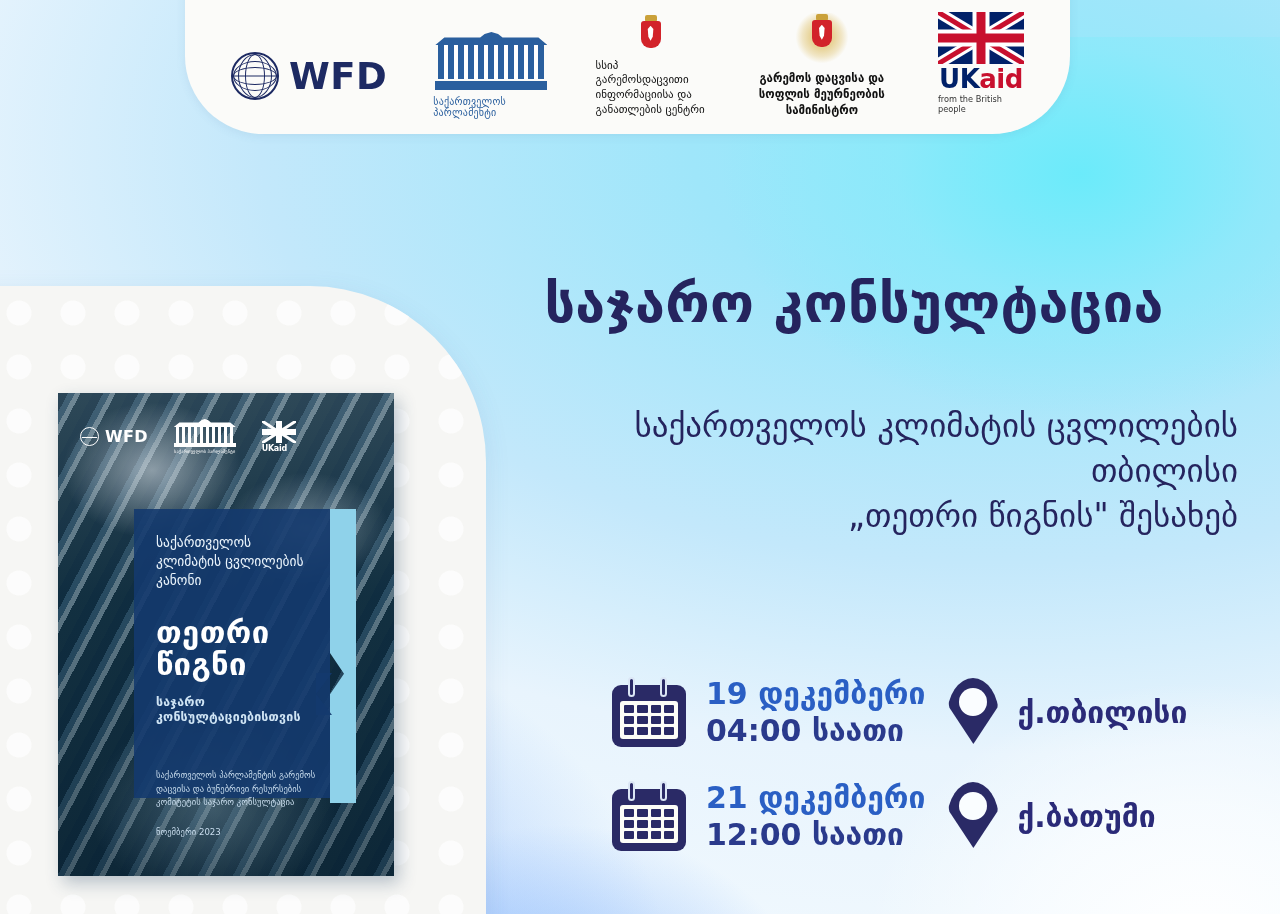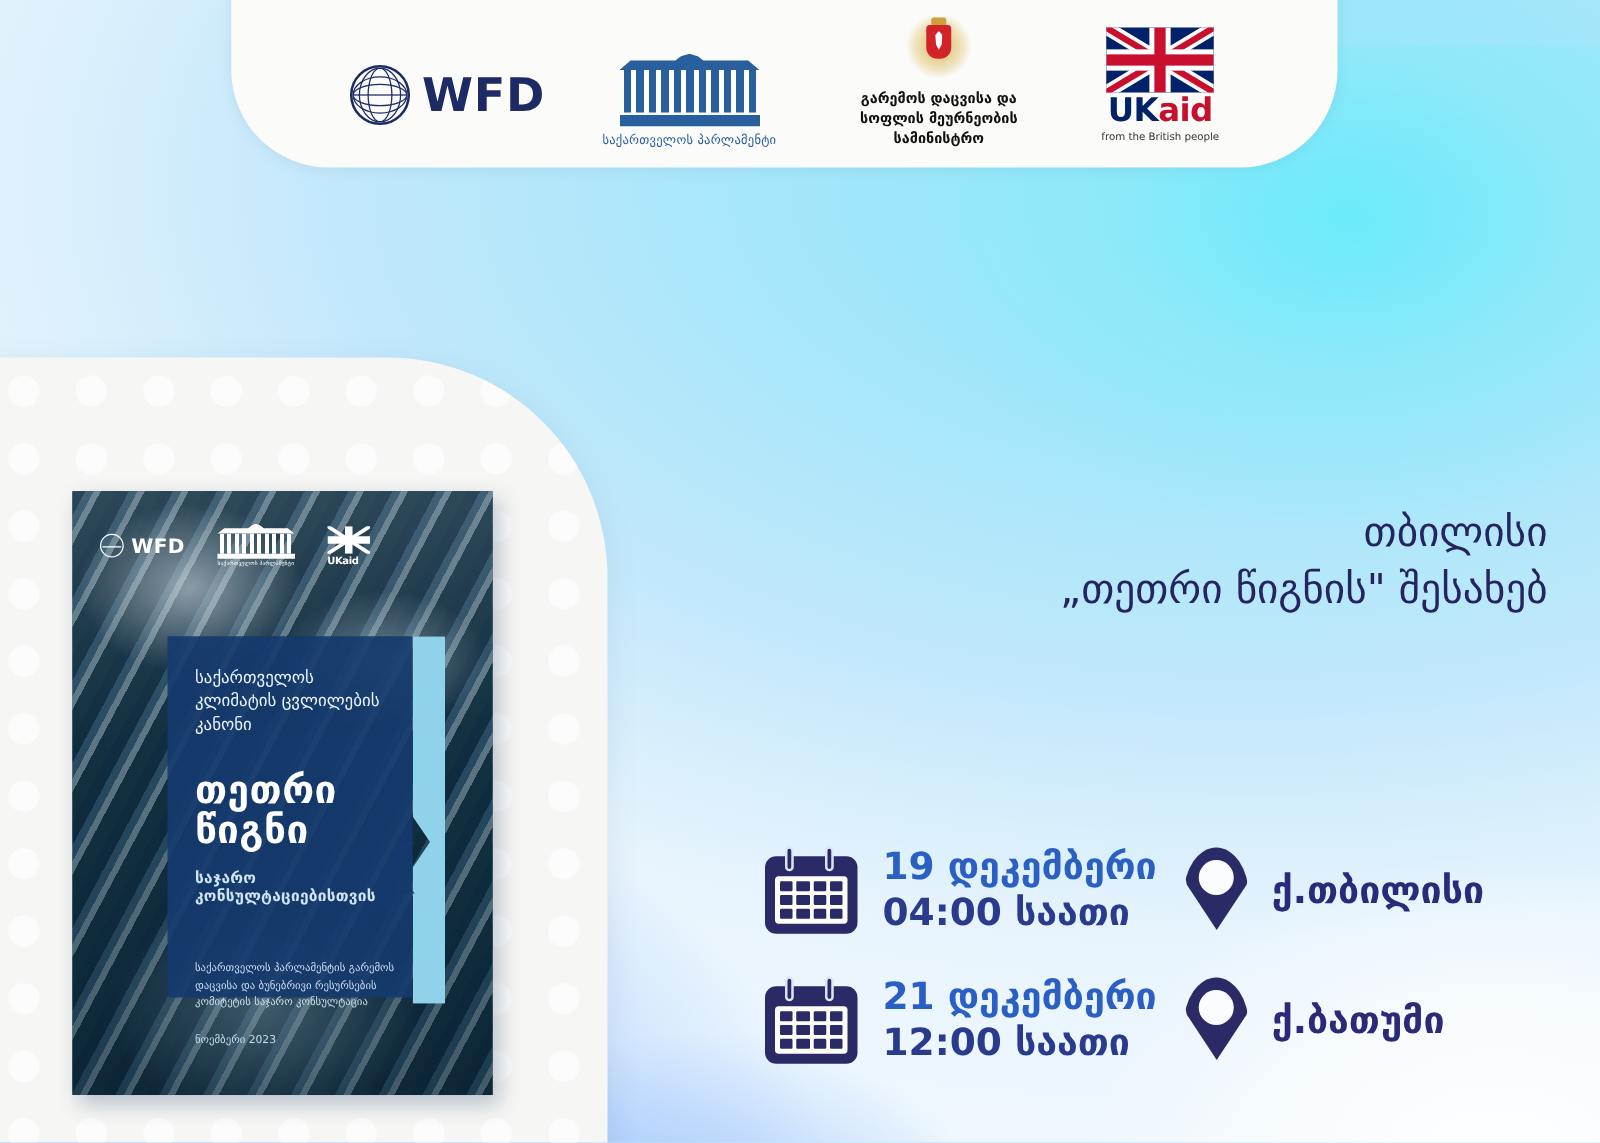"სსიპ გარემოსდაცვითი ინფორმაციისა და" div.logo { html: none -> <div> <div> <div></div> <div></div> </div> <div>სსიპ გარემოსდაცვითი ინფორმაციისა და განათლების ცენტრი</div> </div> }
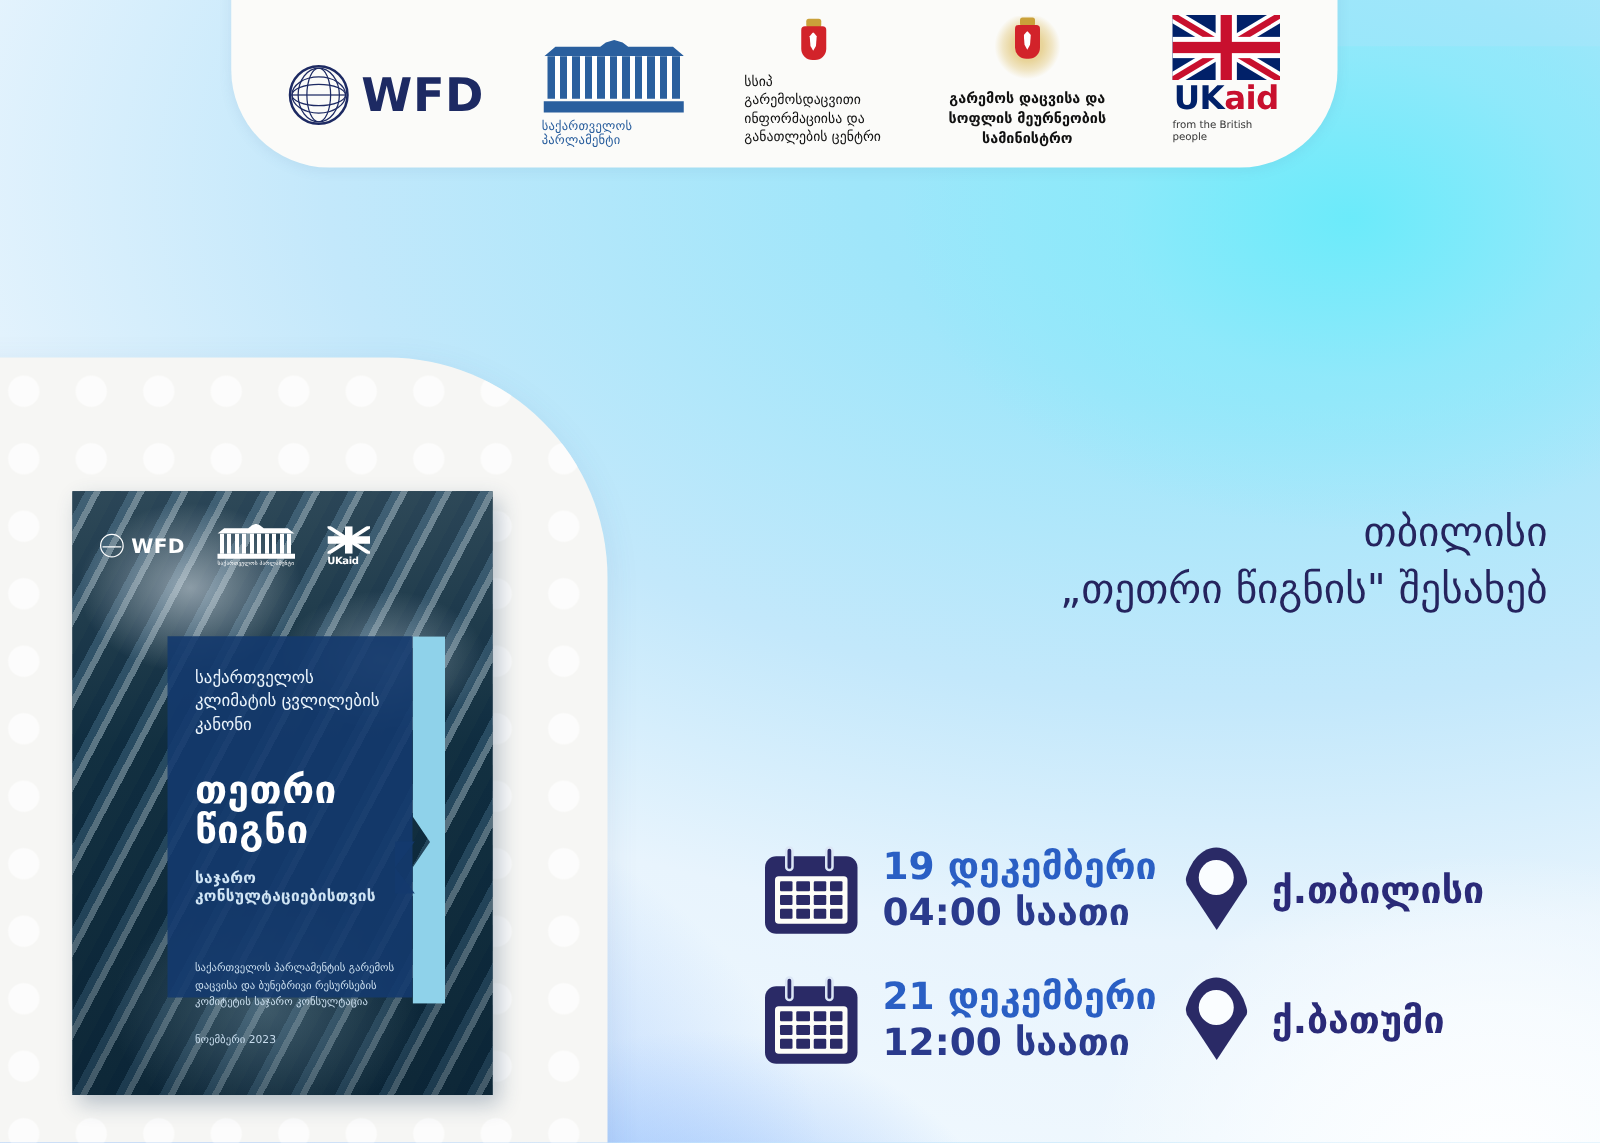"საჯარო კონსულტაცია" div.headline { html: none -> <div>საჯარო კონსულტაცია</div> }
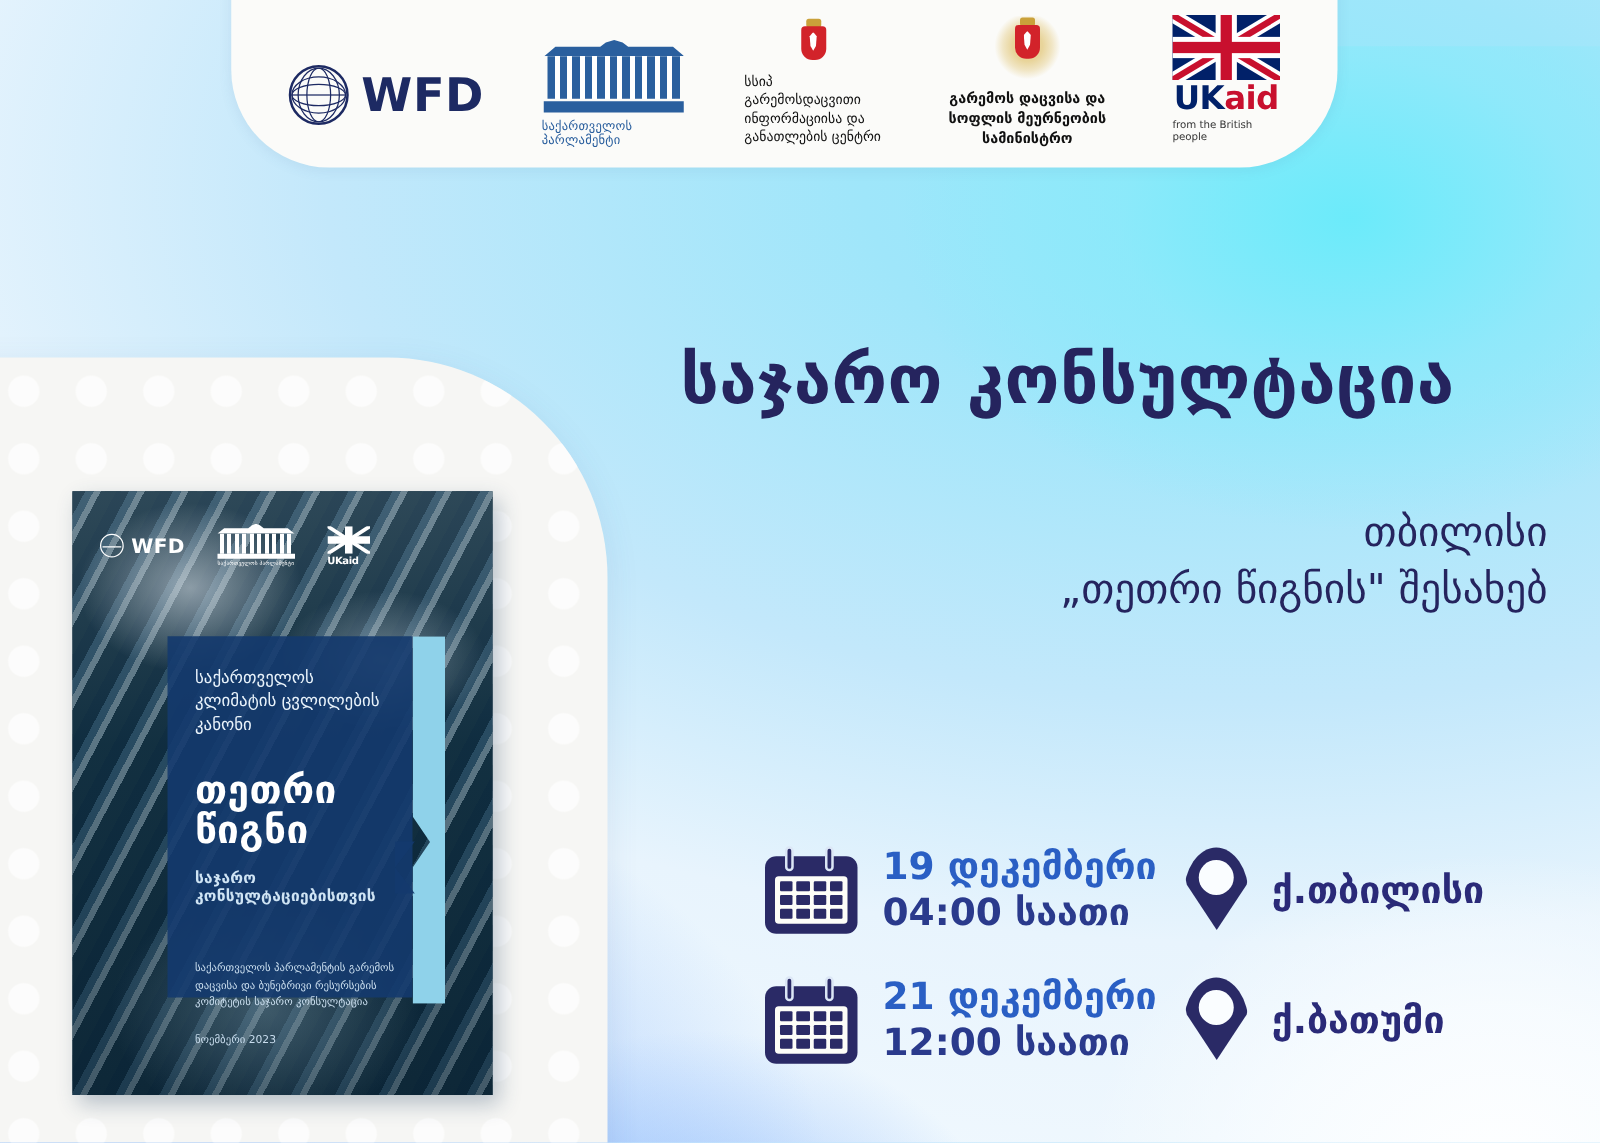"საქართველოს კლიმატის ცვლილების" div { html: none -> <div>საქართველოს კლიმატის ცვლილების</div> }
